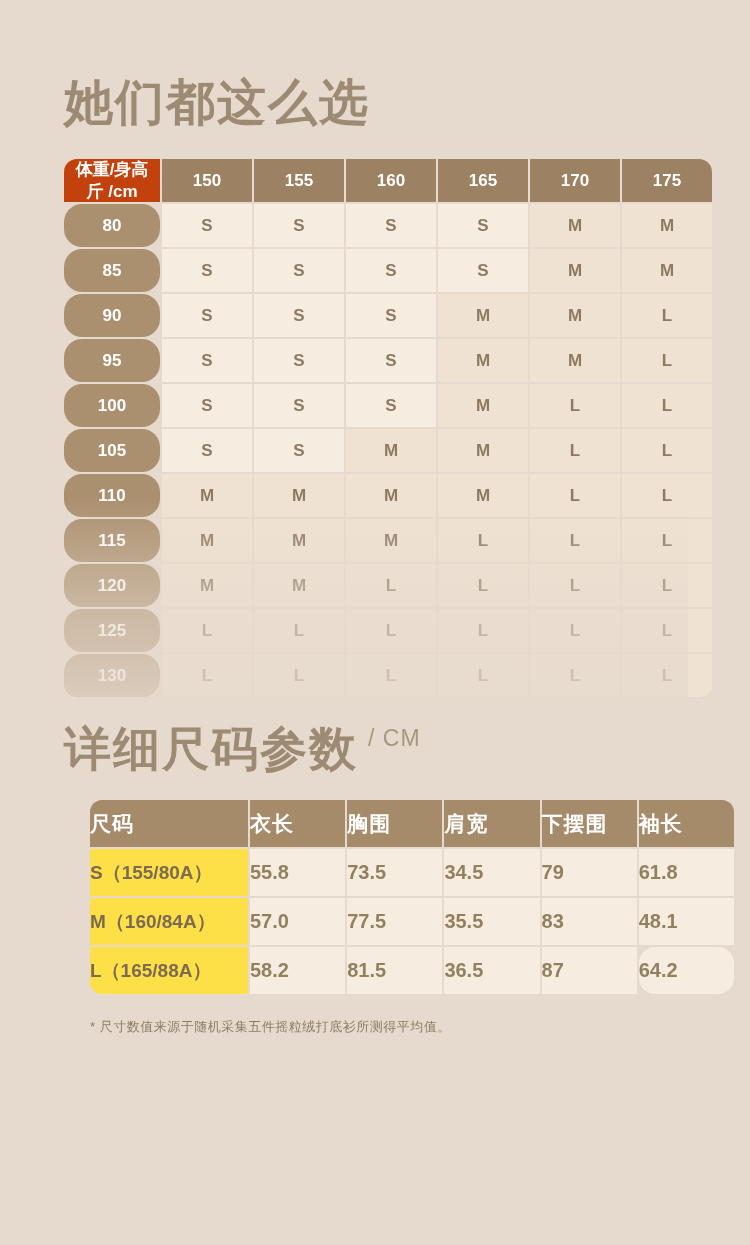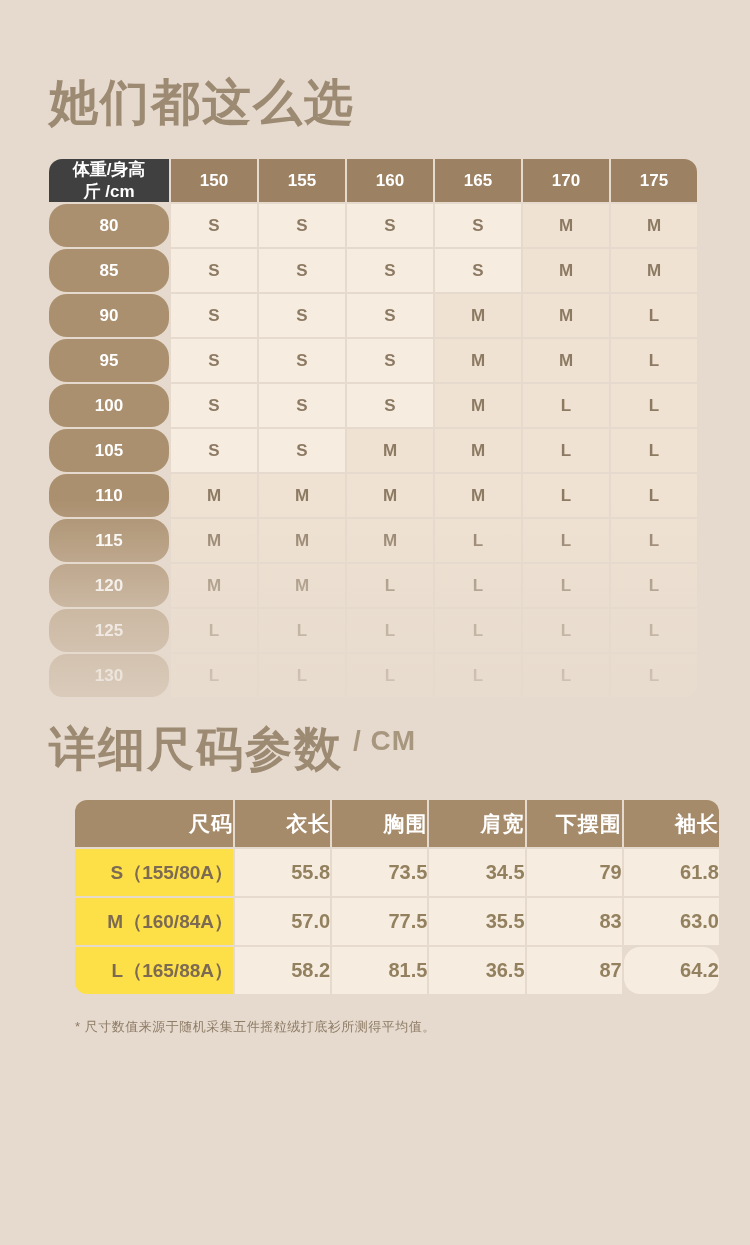"她们都这么选" .page { padding: 0 21px -> 0 36px }
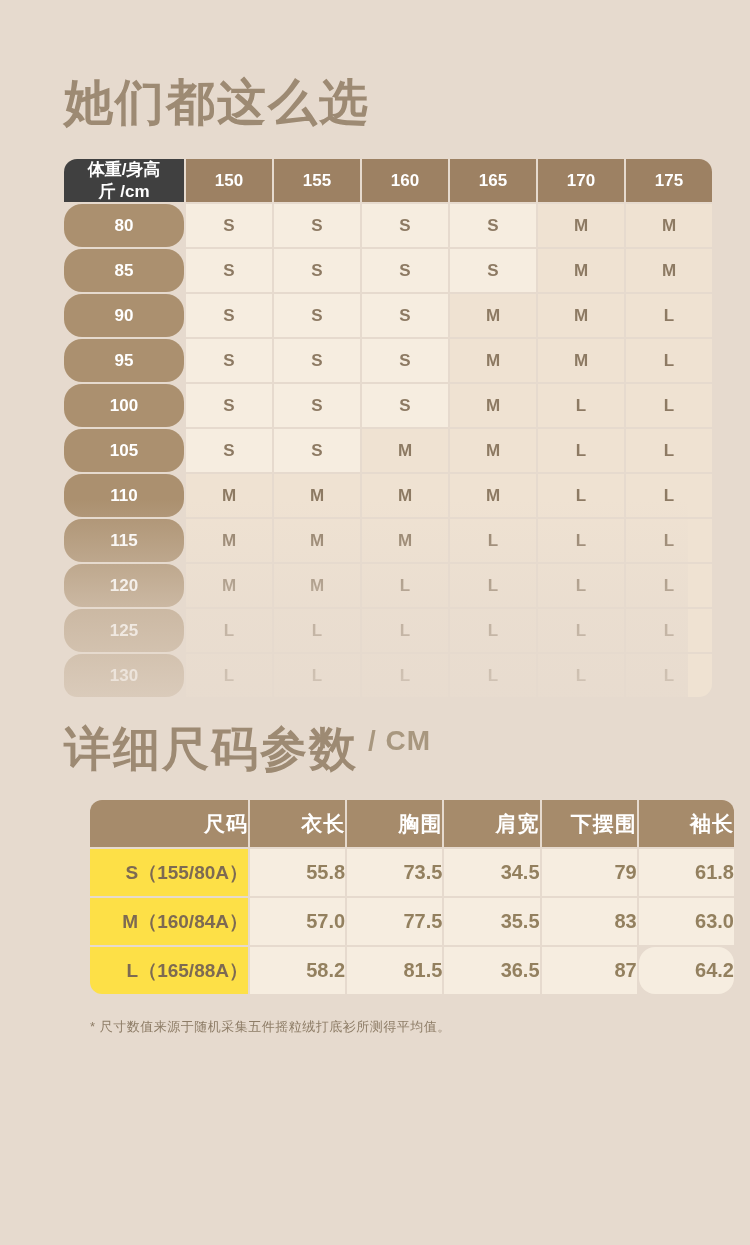"体重/身高" .corner-cell { background: #404040 -> #c2410c; width: 120px -> 96px }
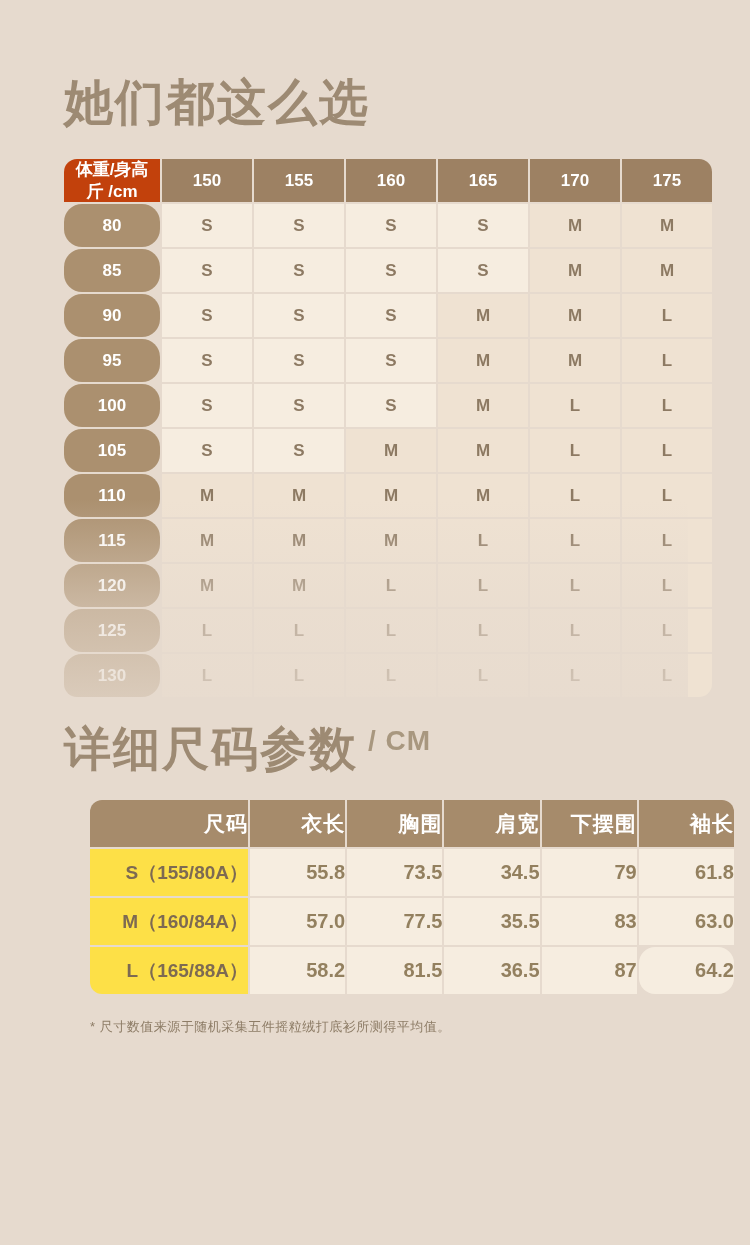"/ CM" .unit-text { font-size: 28px -> 23px; font-weight: bold -> normal }
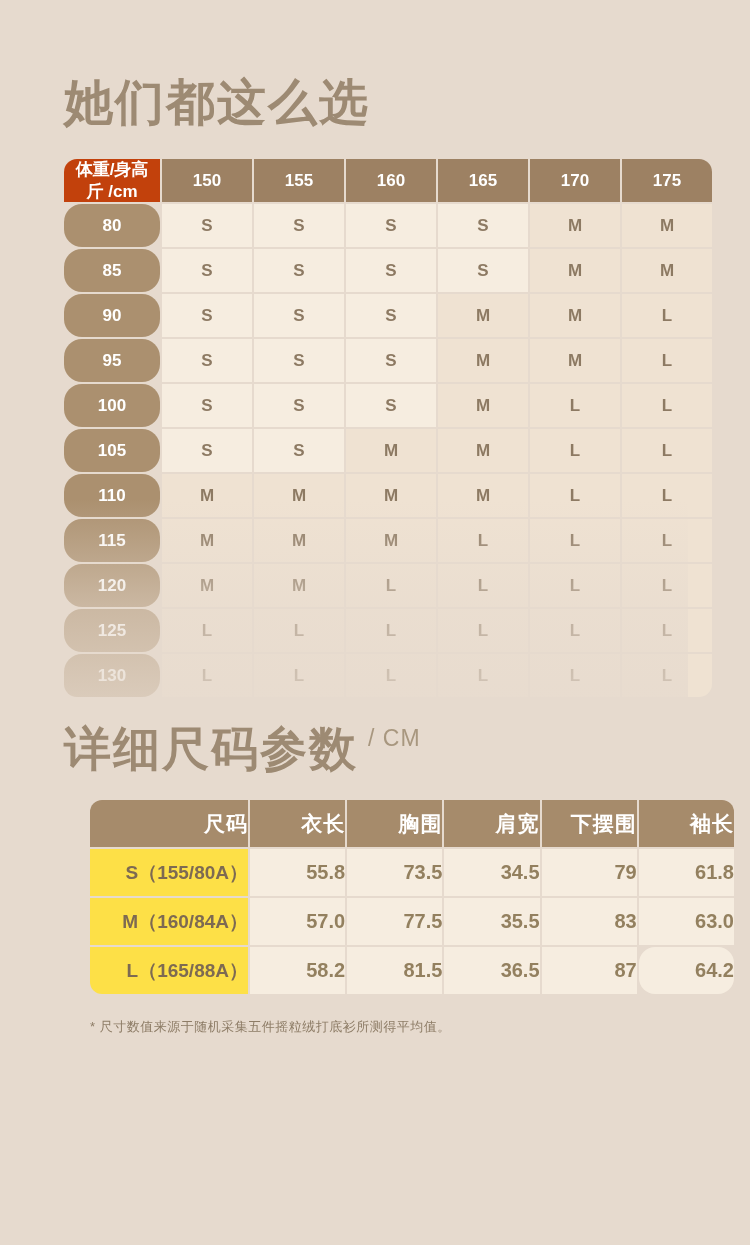"尺码" table.detail th, table.detail td { text-align: right -> left }
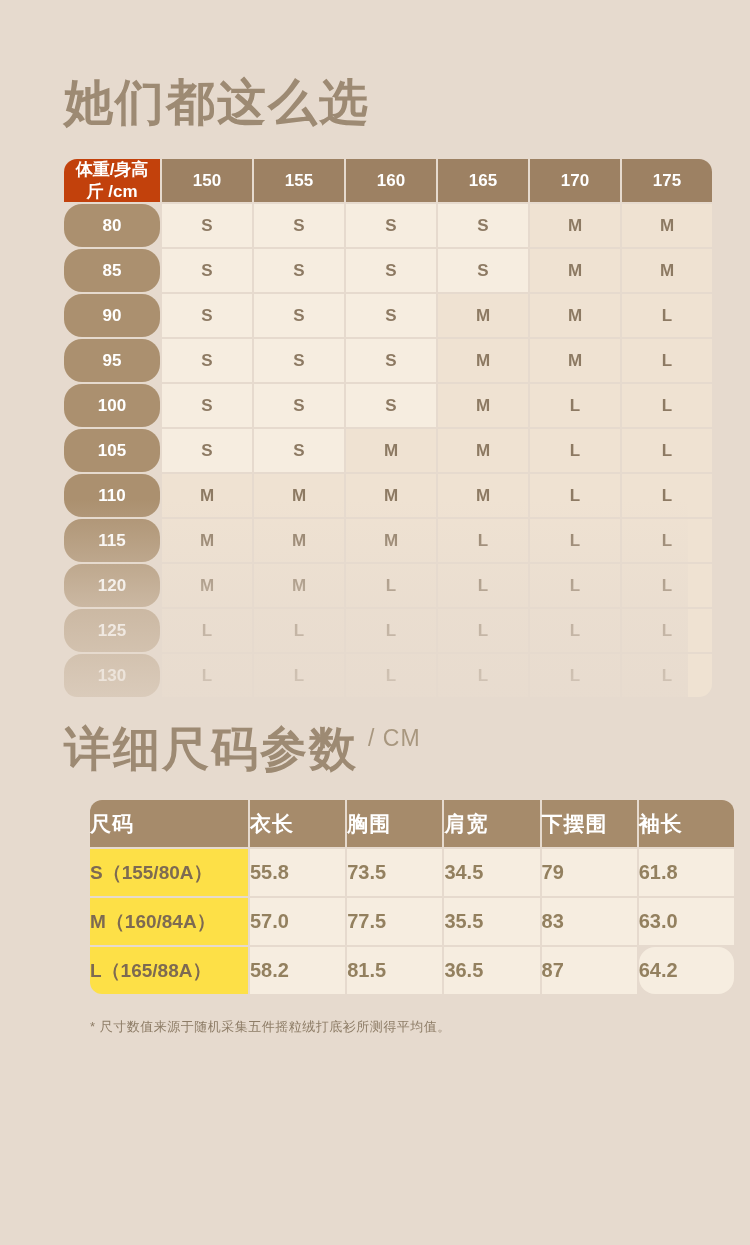"63.0" td.d-cell { text: 63.0 -> 48.1 }
